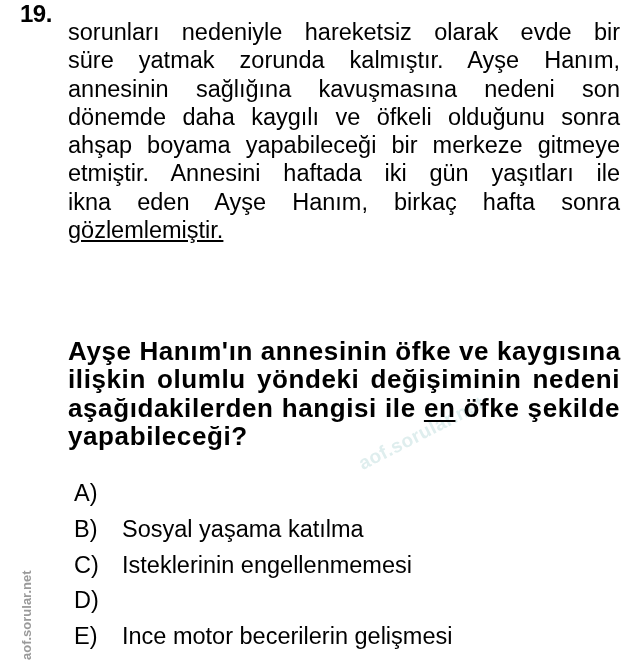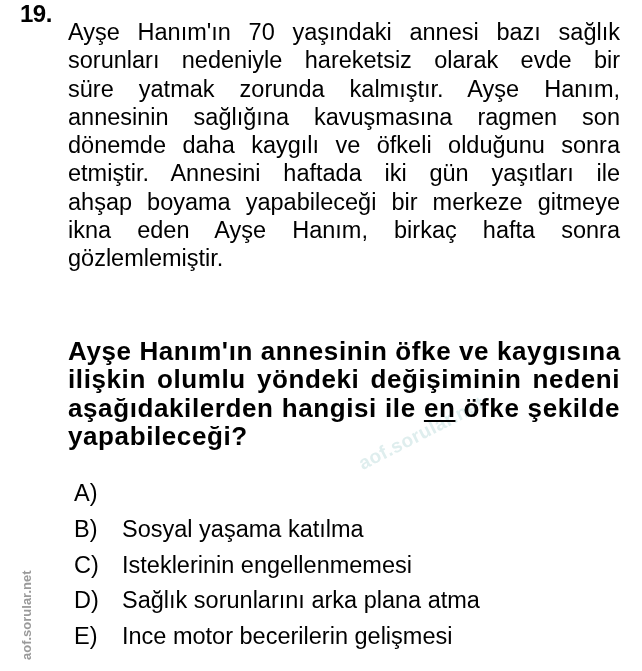"Ayşe Hanım'ın 70 yaşındaki annesi" span.line { html: <span>Ayşe Hanım'ın 70 yaşındaki annesi bazı sağlık</span> -> none }
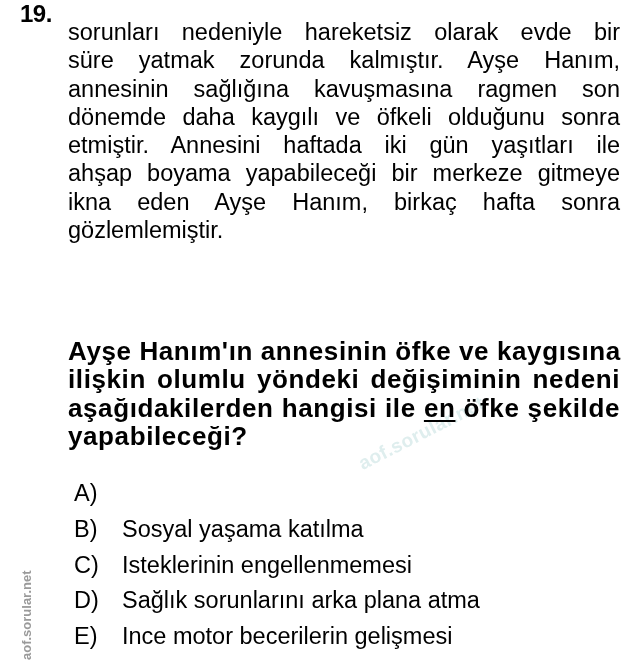"annesinin sağlığına kavuşmasına ragmen" span.line { text: ragmen -> nedeni }
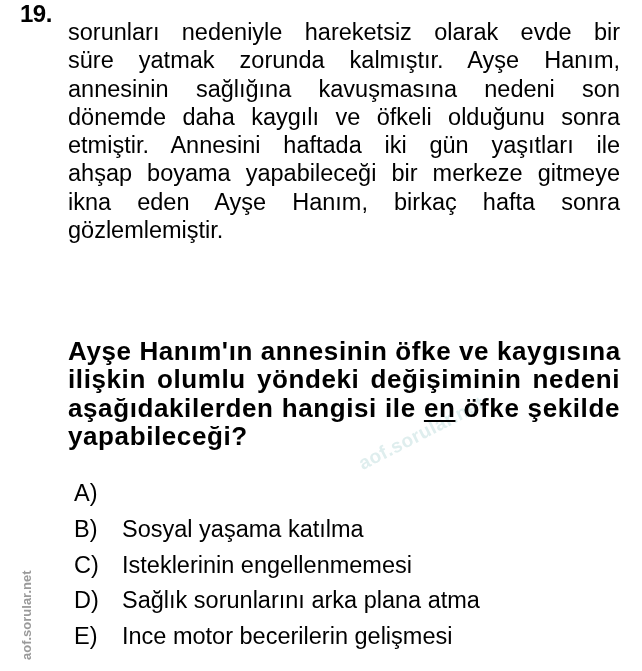"etmiştir. Annesini haftada iki gün" span.line { order: before "ahşap boyama yapabileceği bir merkeze" -> after "ahşap boyama yapabileceği bir merkeze" }
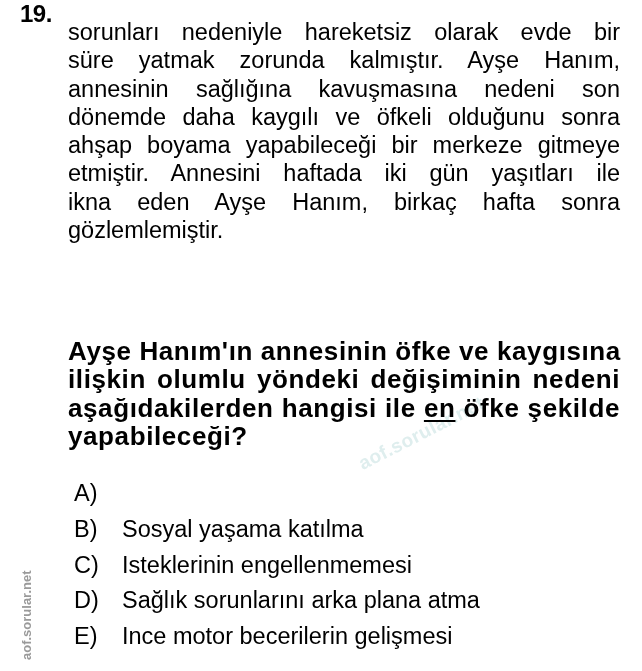"gözlemlemiştir." .stem .line.last { text-decoration: none -> underline }
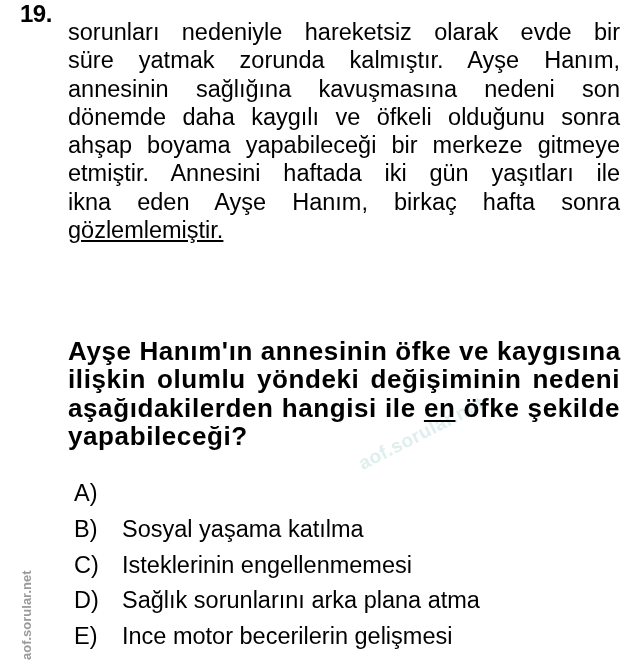"Sağlık sorunlarını arka plana atma" span { html: <span>Sağlık sorunlarını arka plana atma</span> -> none }
